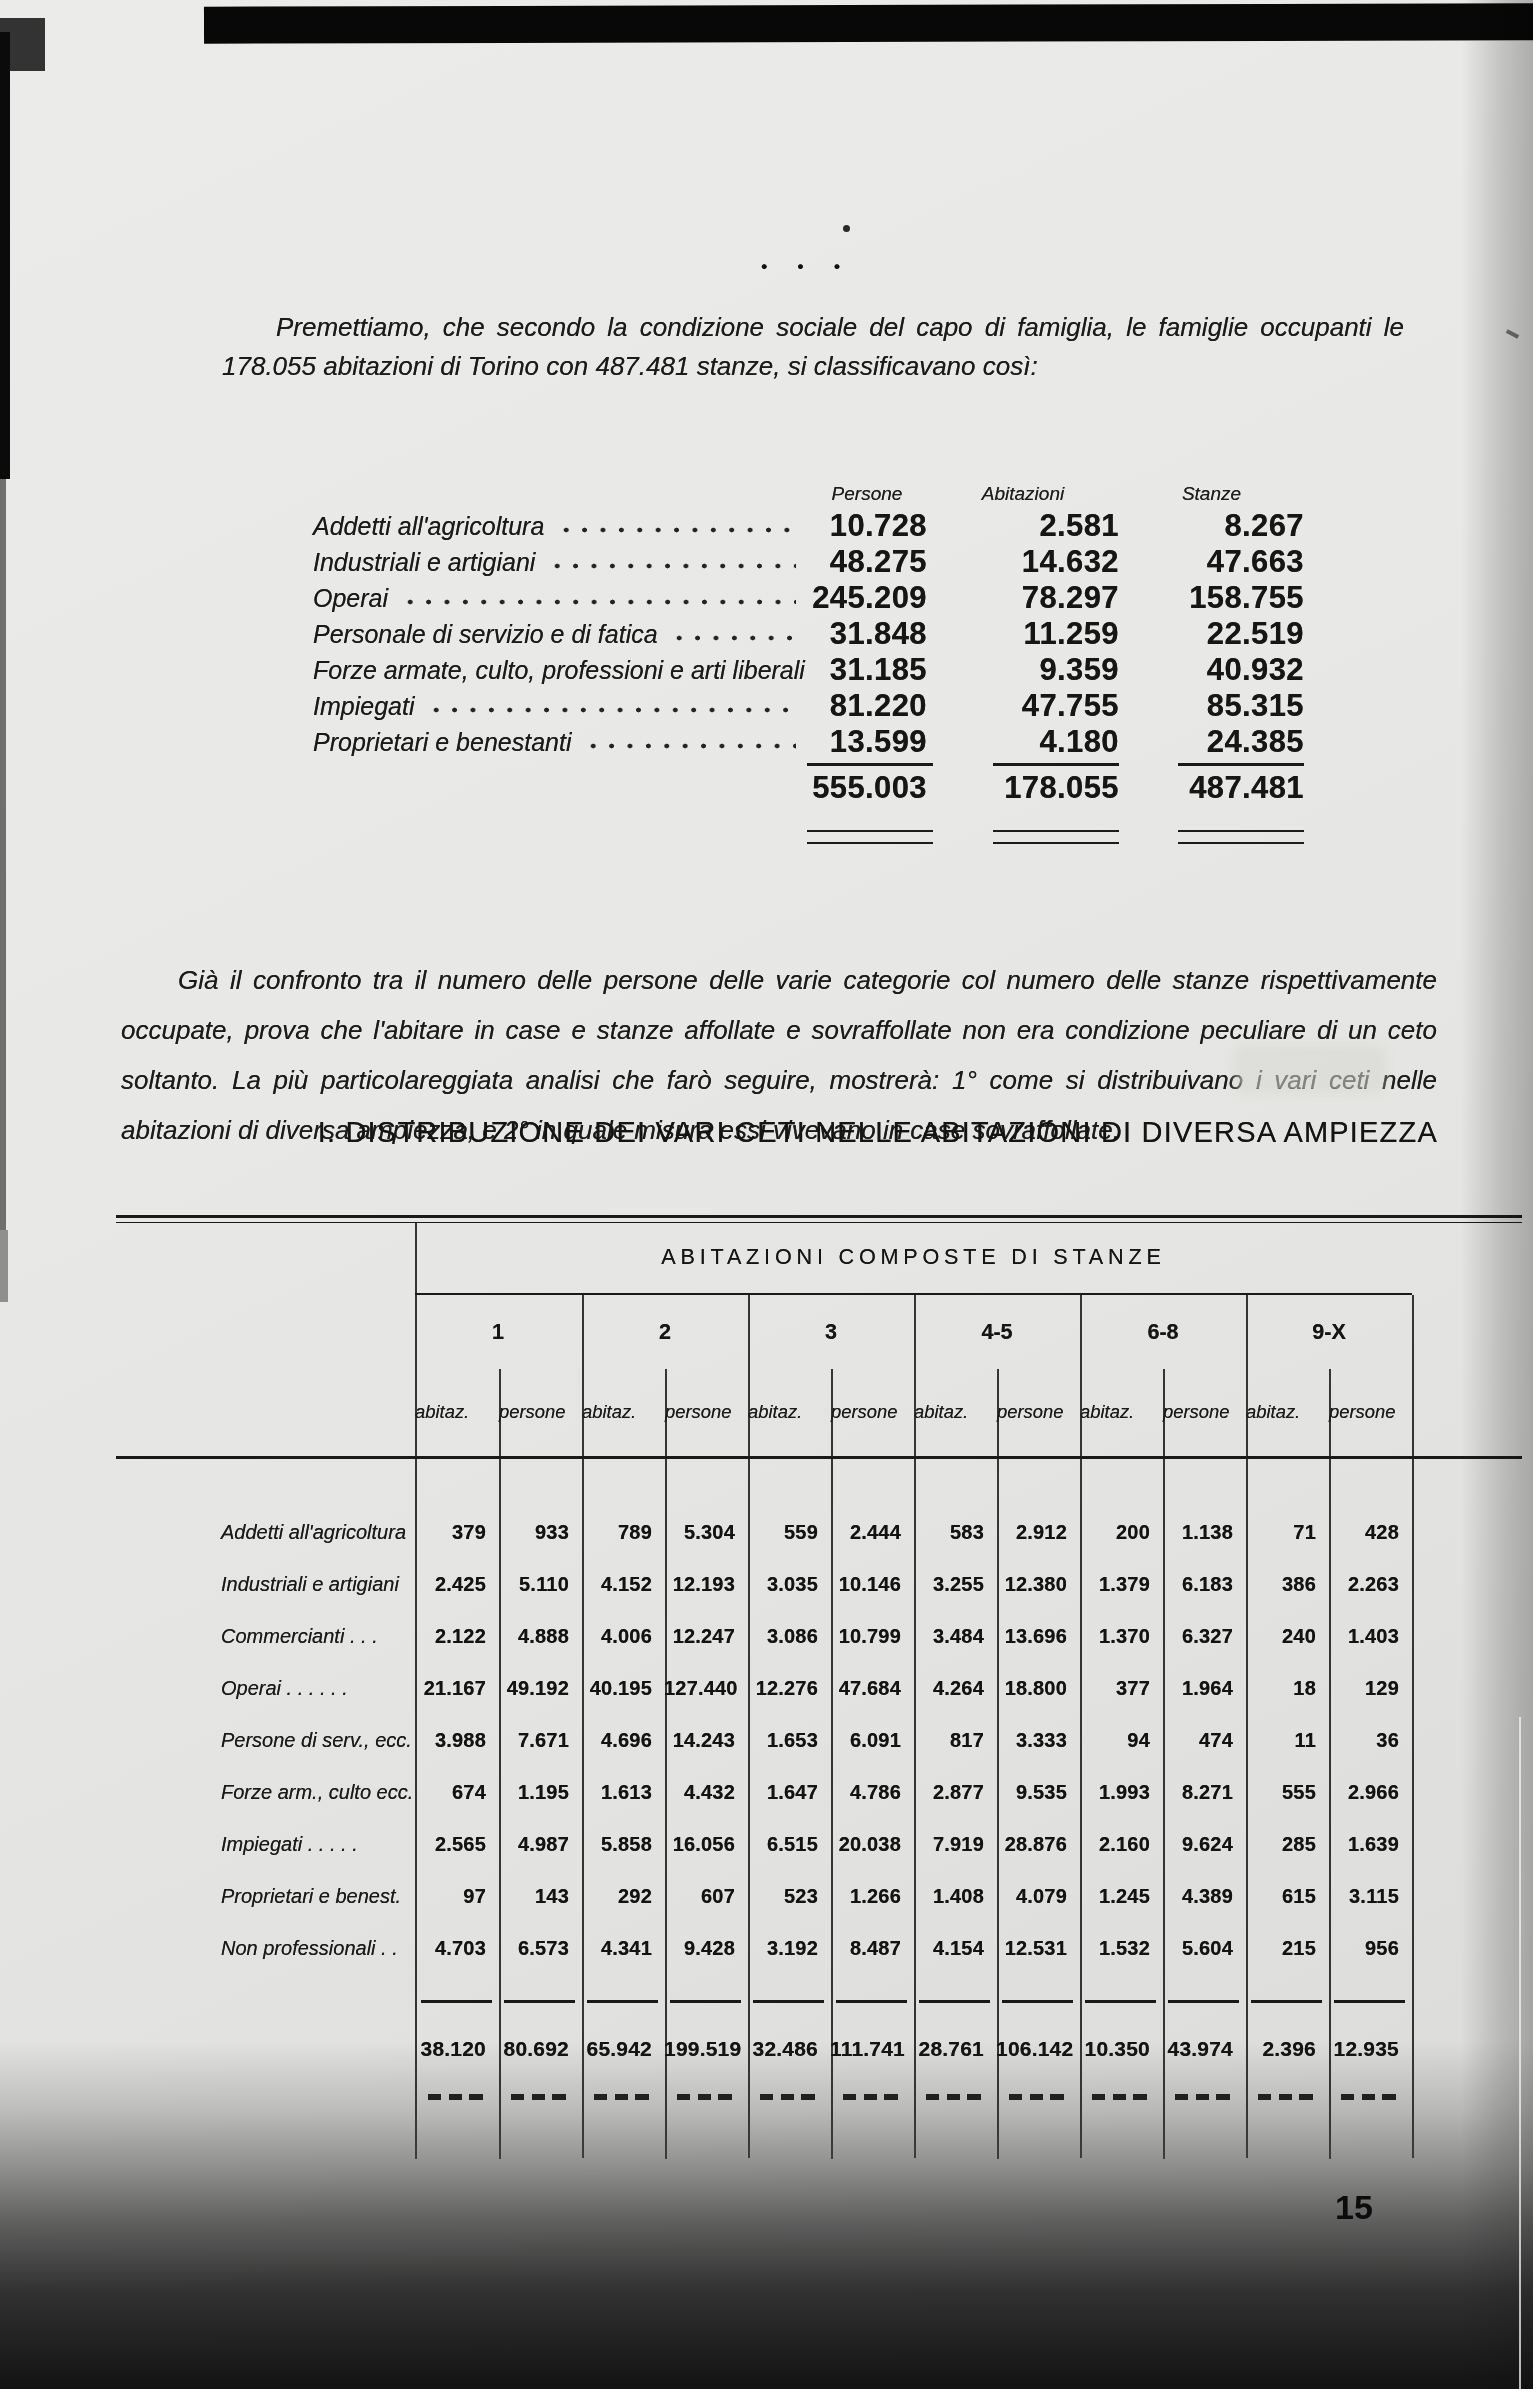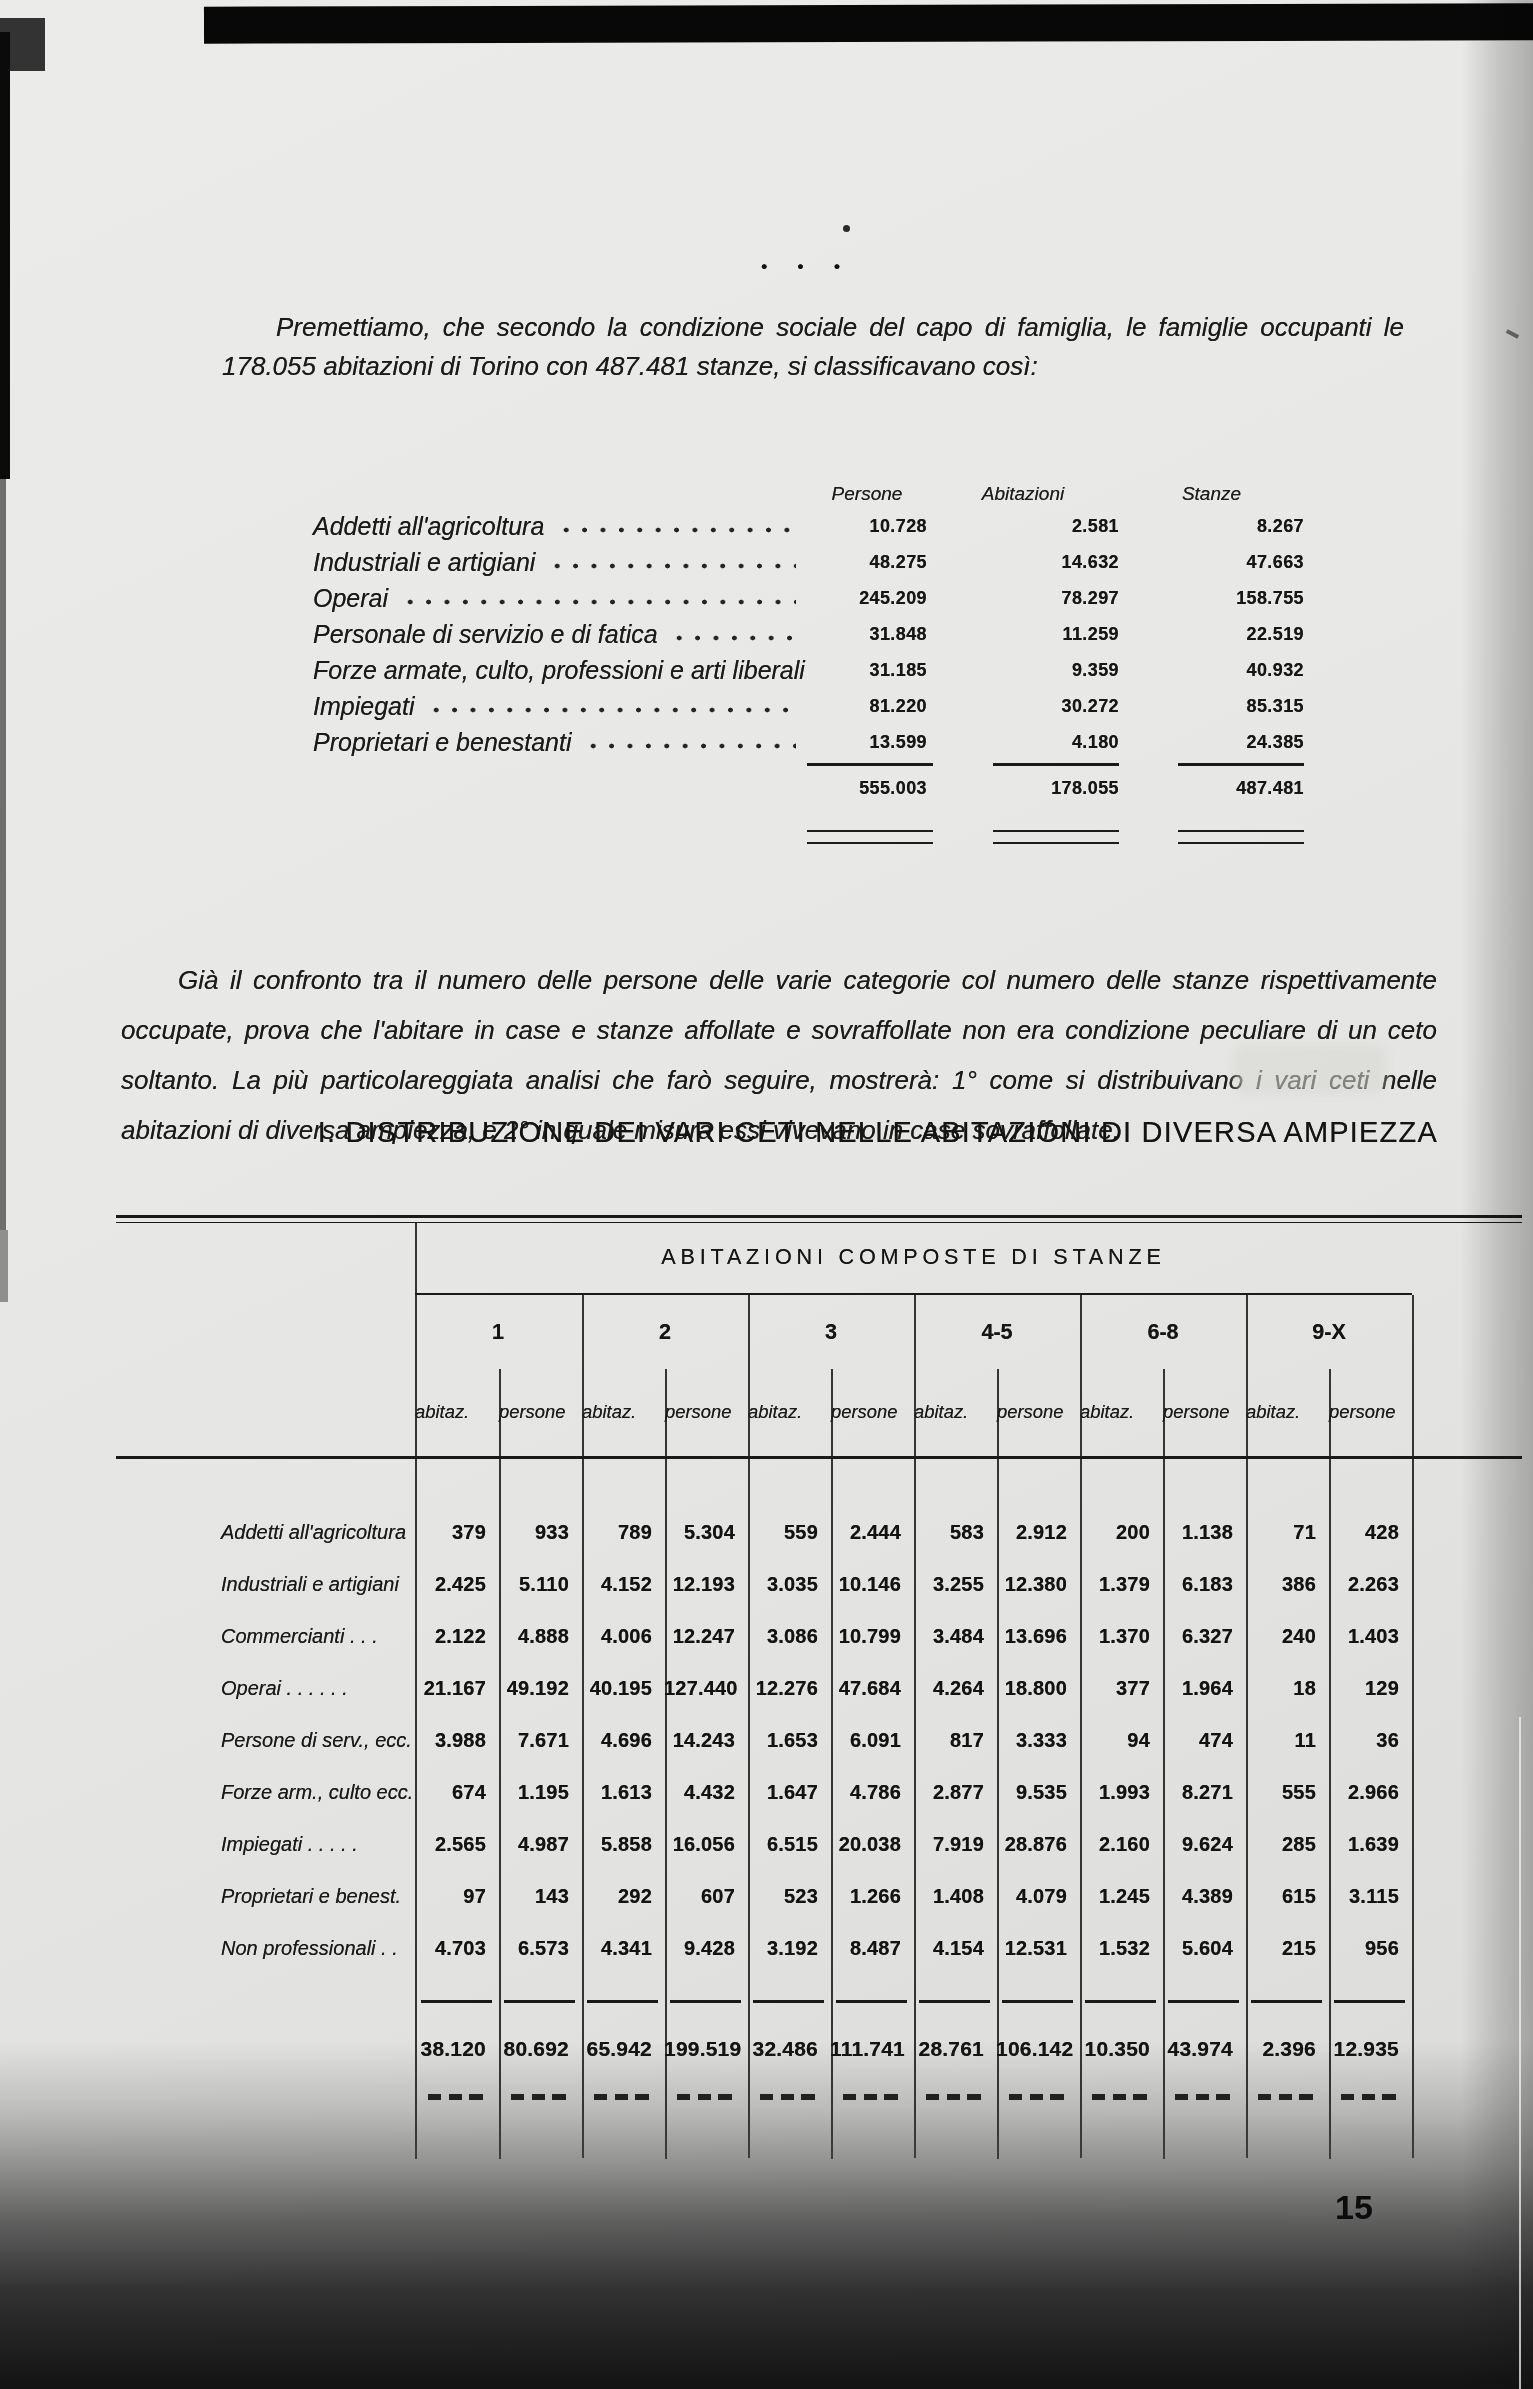"10.728" .t1num { font-size: 18px -> 31px }
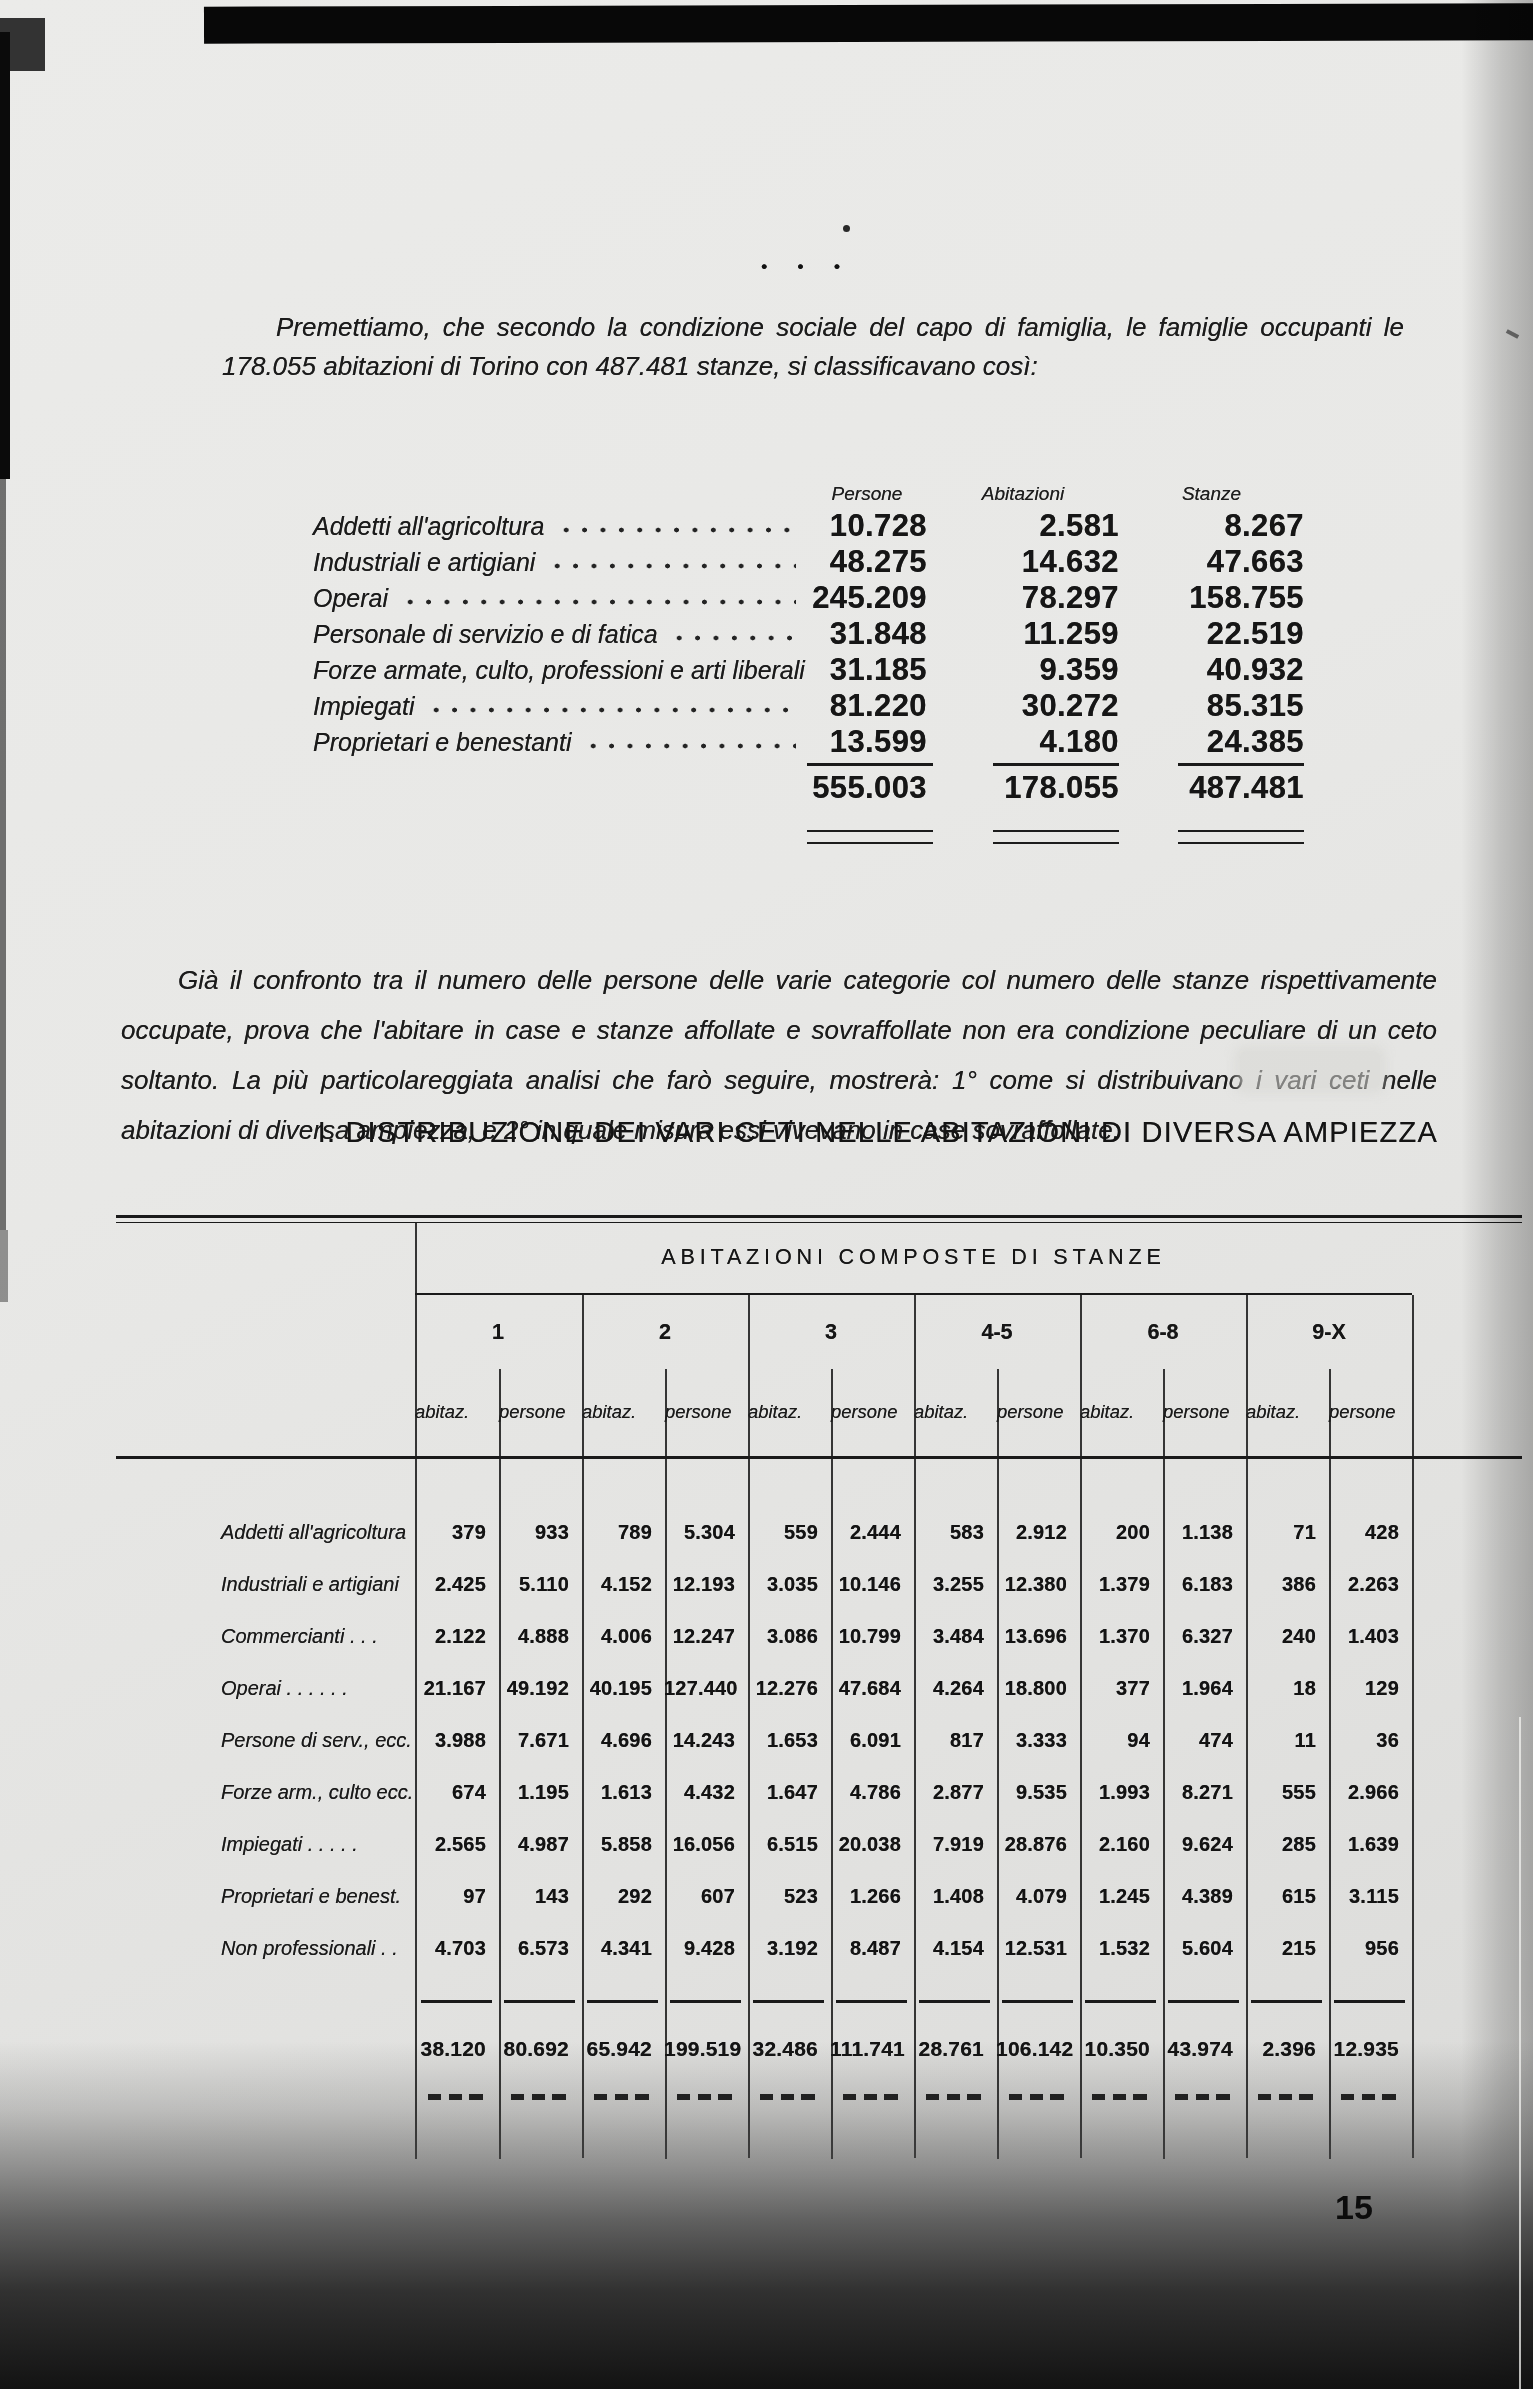"30.272" div.t1num { text: 30.272 -> 47.755 }
